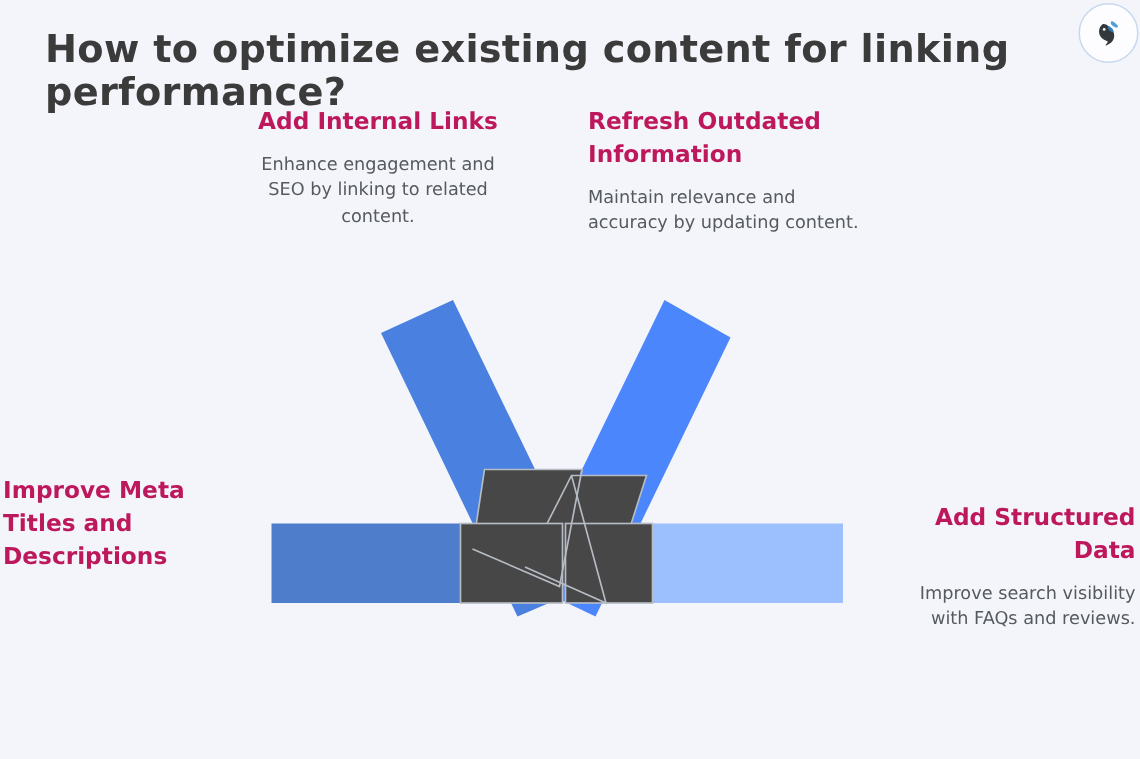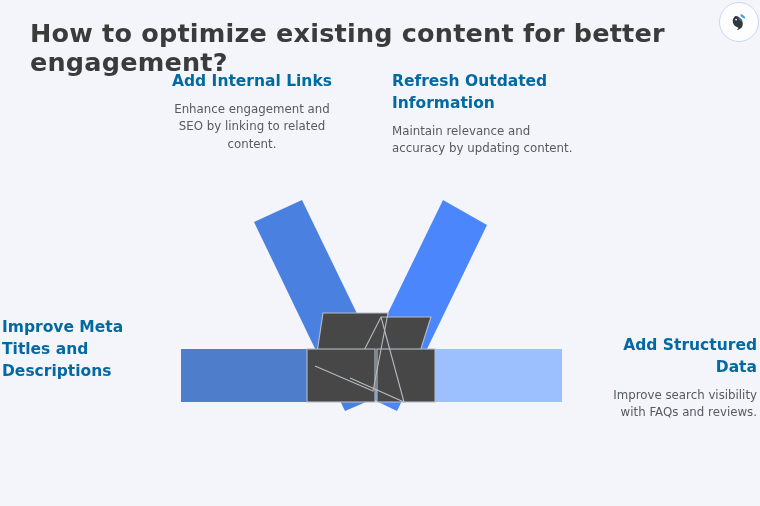"How to optimize existing content" div.page-title { text: better engagement -> linking performance }
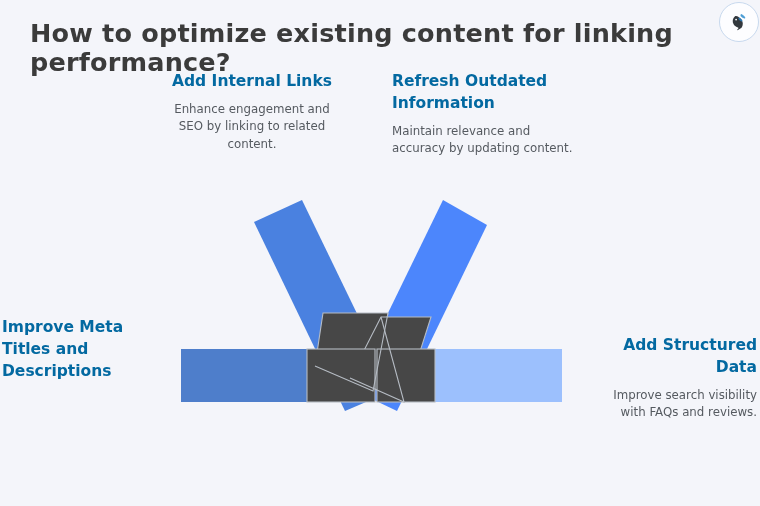"Add Internal Links" .block .b-title { color: #0369a1 -> #be185d }
